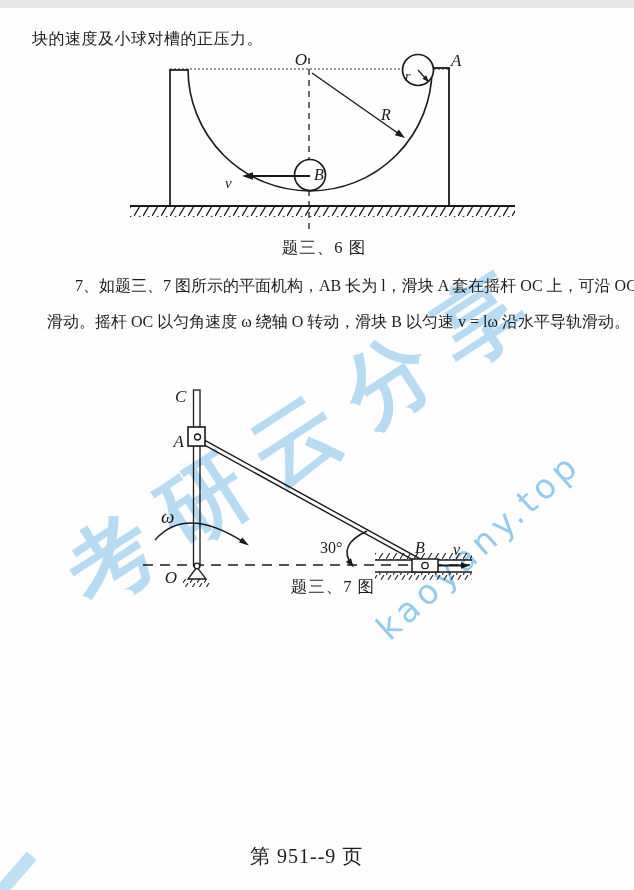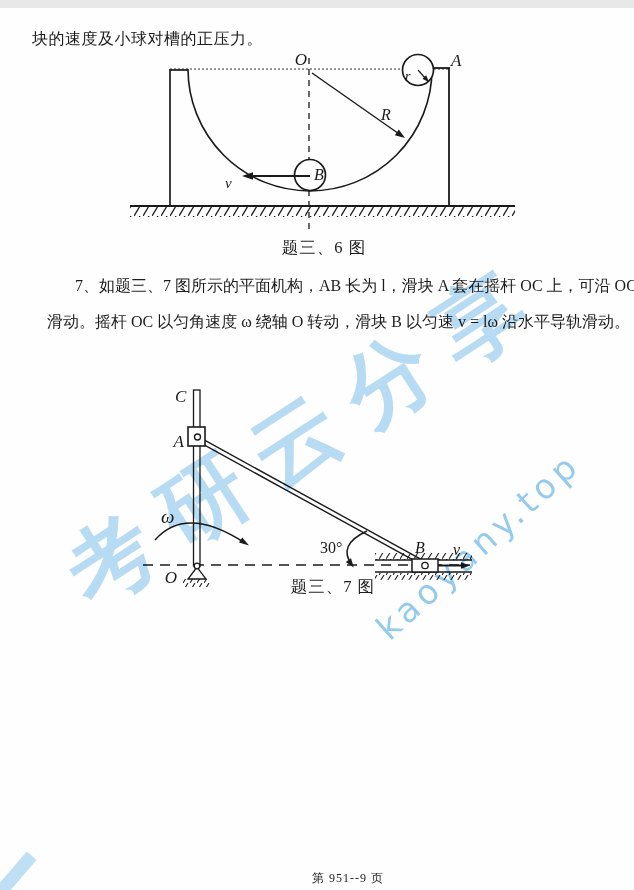"第 951--9 页" #footer-page-number { font-size: 12px -> 20px; text-align: right -> left; top: 862px -> 835px }
